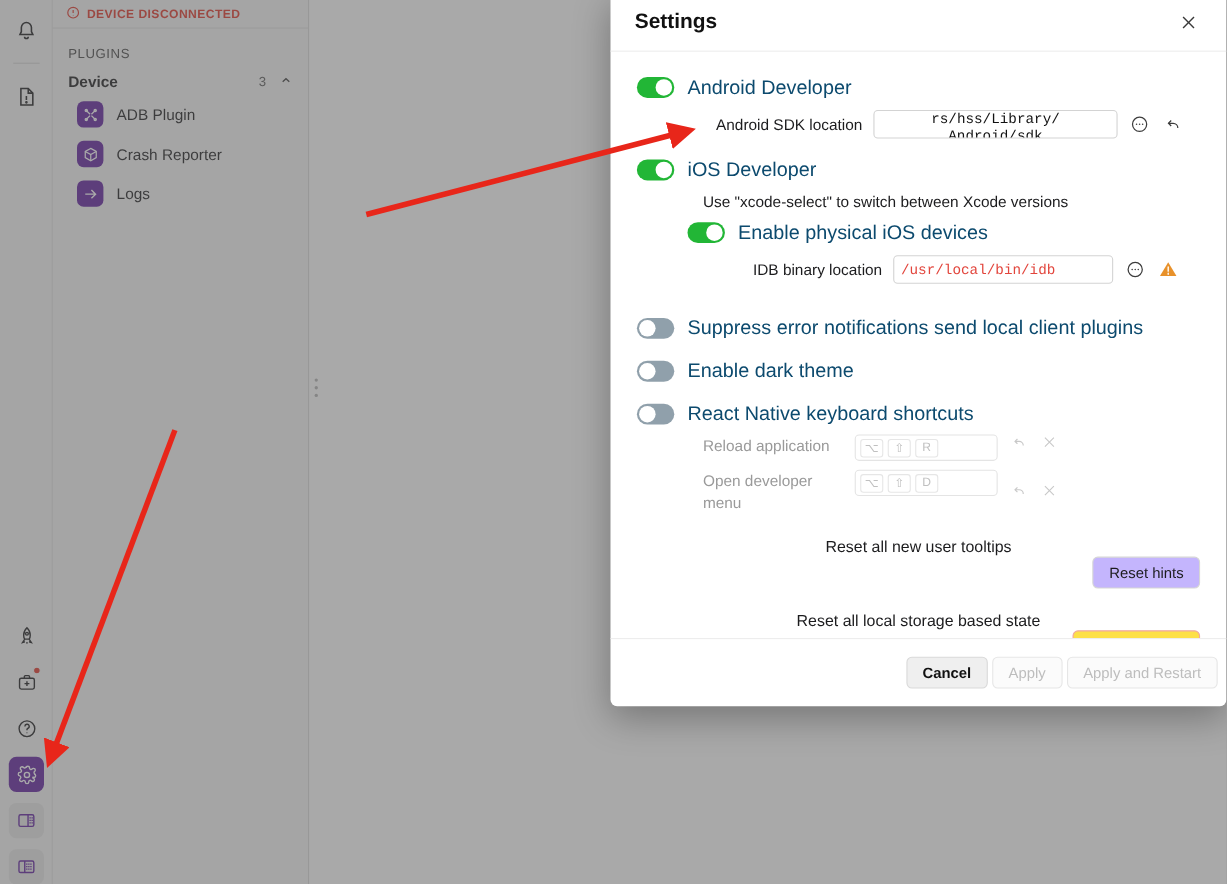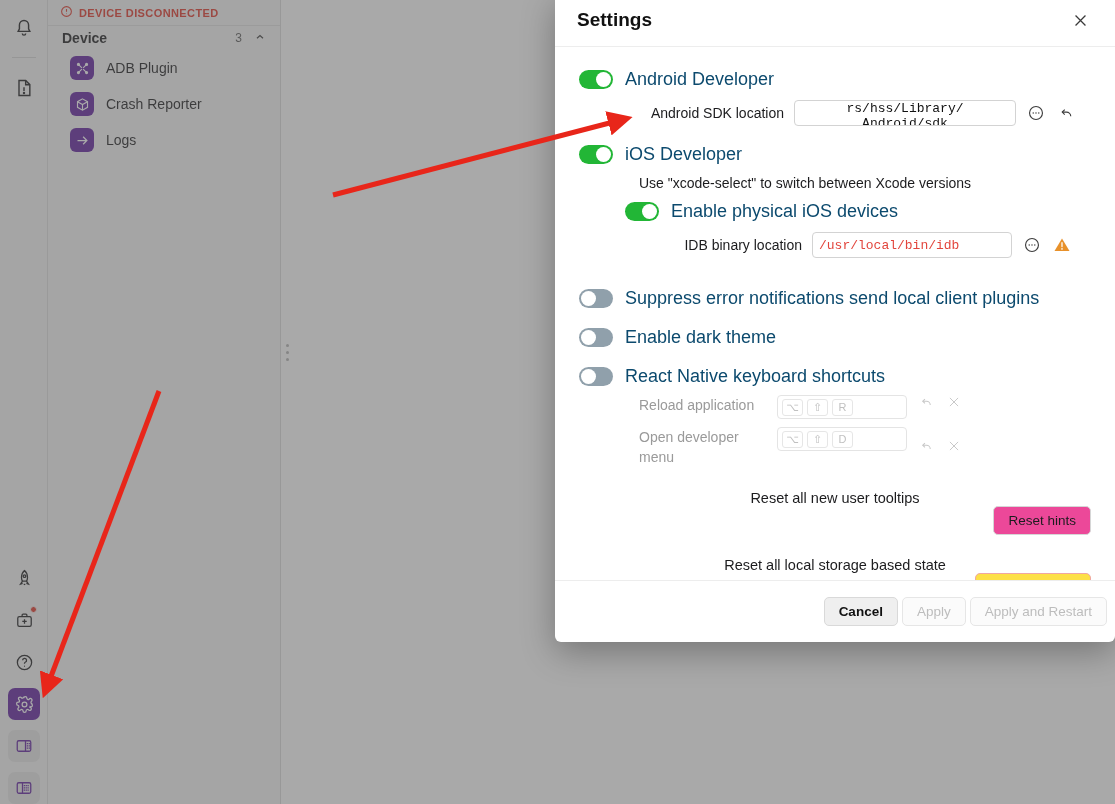"PLUGINS" div.plugins-label { html: none -> <div>PLUGINS</div> }
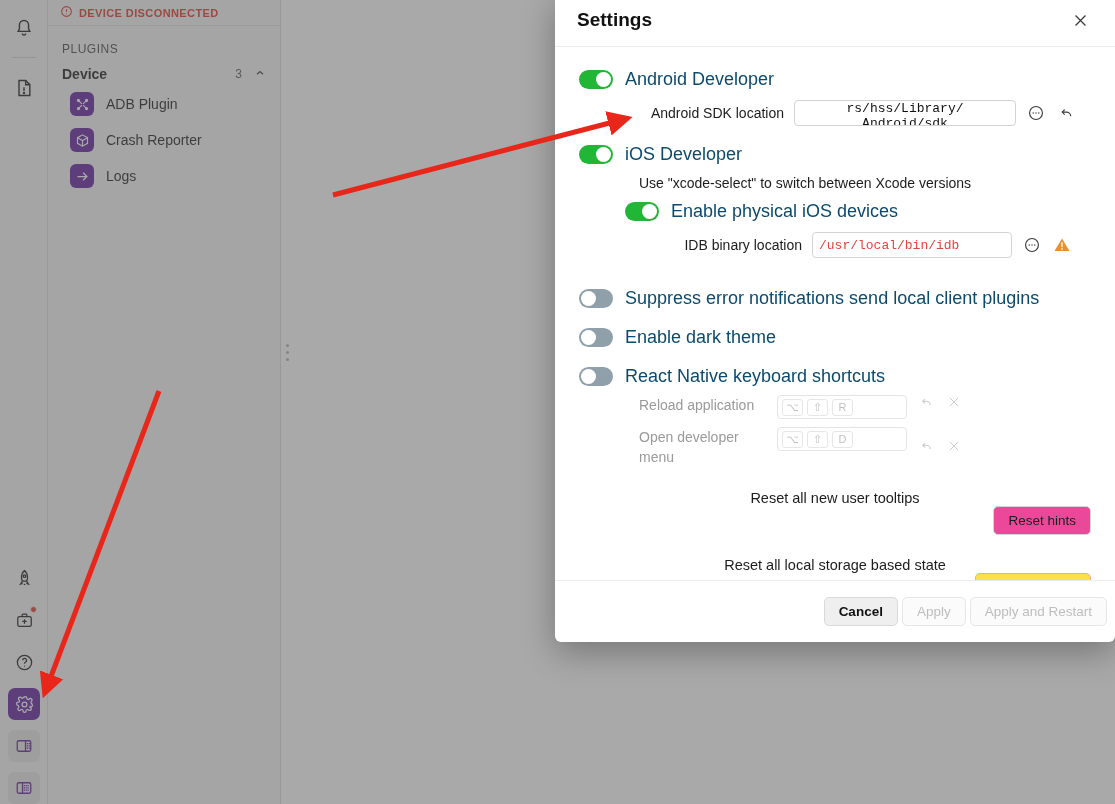"Reset hints" .btn-grey { background: #ec4899 -> #c4b5fd }
